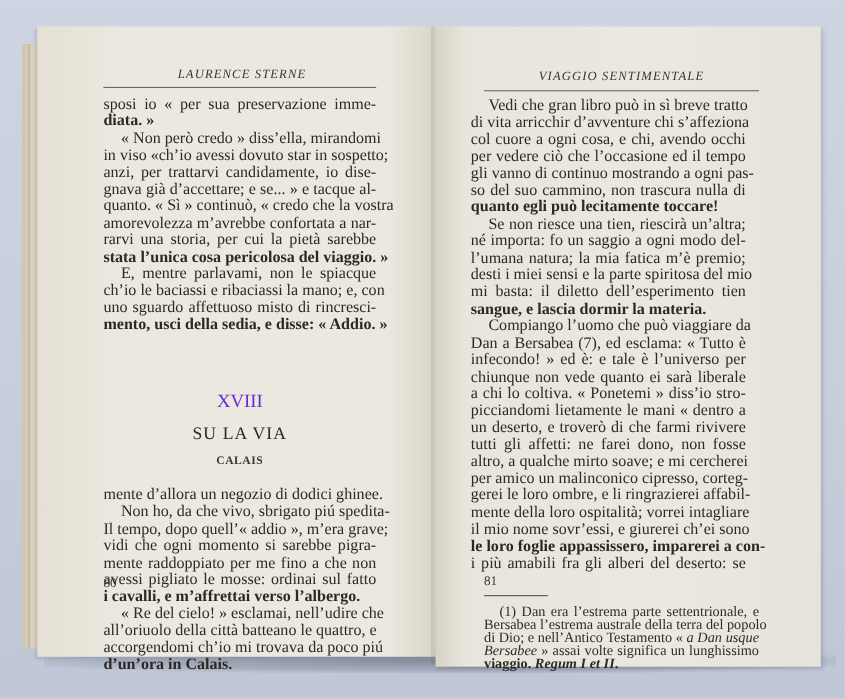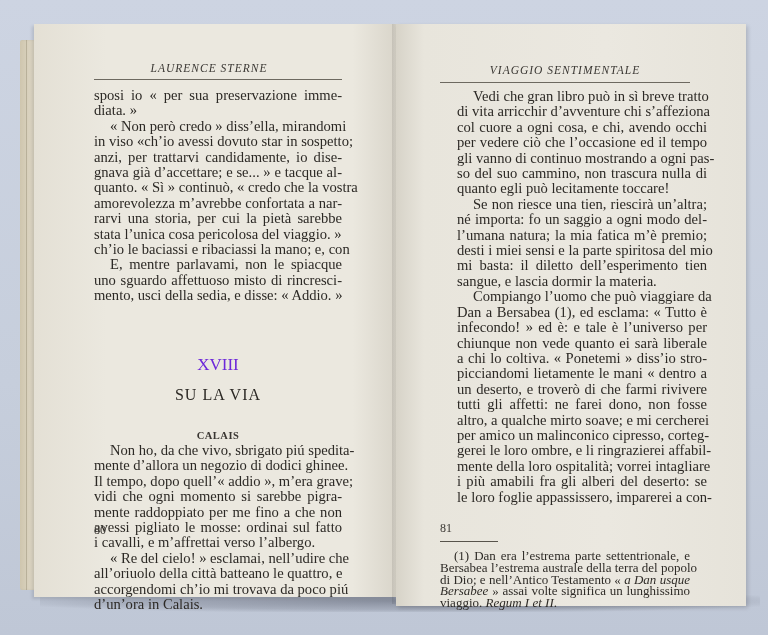"LAURENCE STERNE" div.running-head { left: 79px -> 90px }
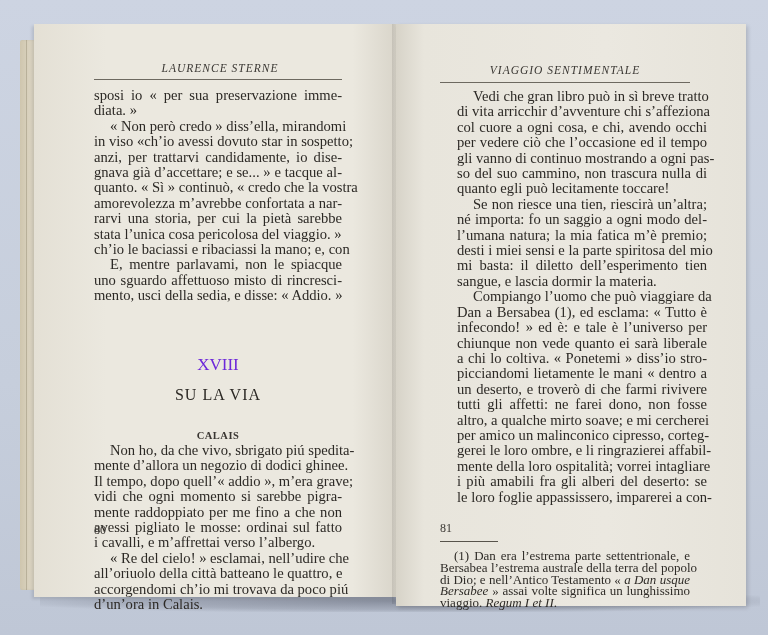"Vedi che gran libro può" div.text-block { left: 457px -> 428px }
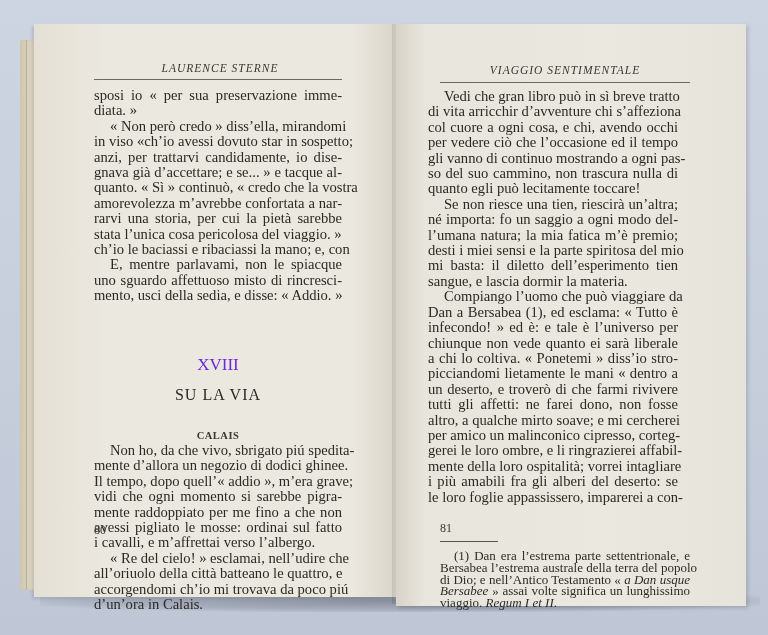"diata. »" .line.last { font-weight: none -> bold }
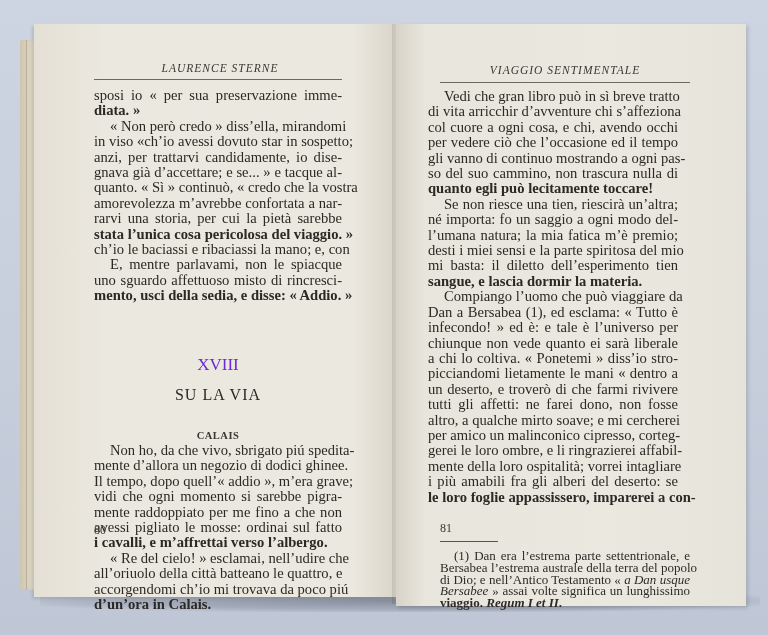"ch’io le baciassi e ribaciassi" span.line { order: before "E, mentre parlavami, non le" -> after "E, mentre parlavami, non le" }
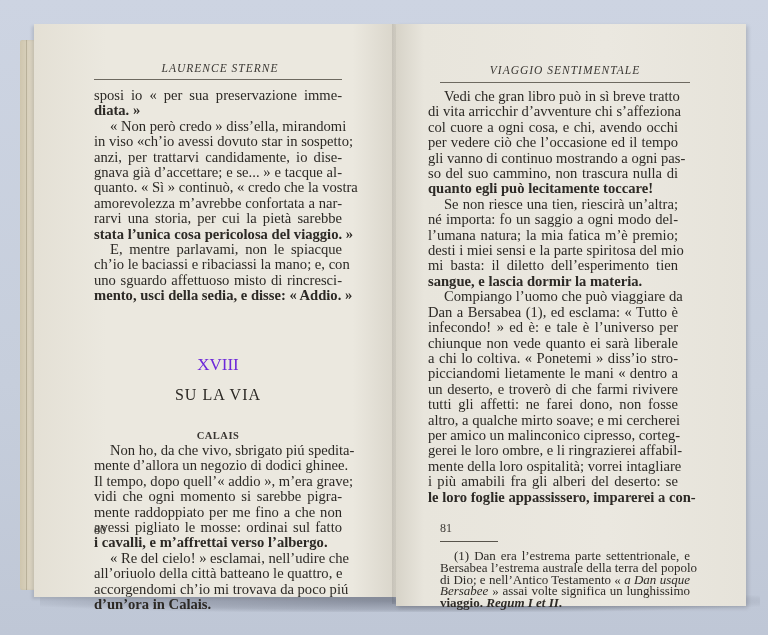"Dan a Bersabea (1), ed" span.line { text: 1 -> 7 }
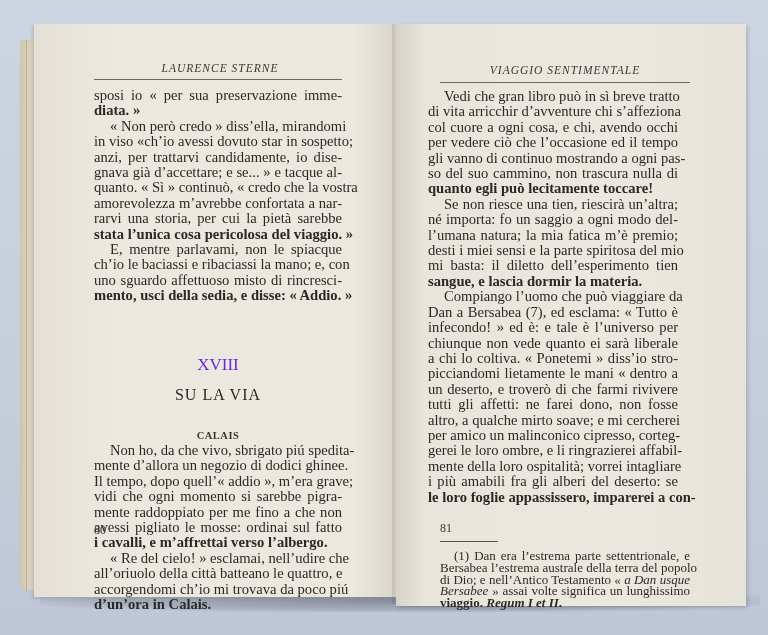"CALAIS" .chapter-place { margin-top: 16px -> none }
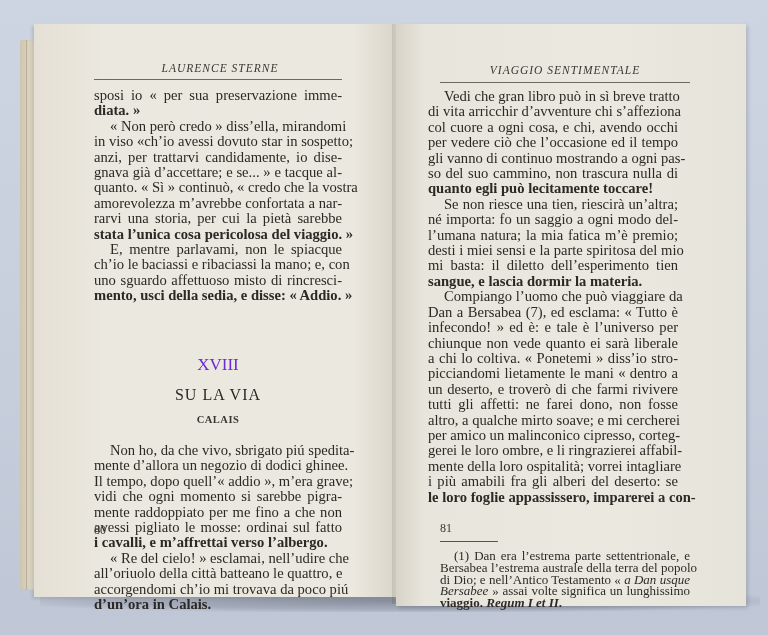"Non ho, da che vivo," span.line { order: before "mente d’allora un negozio di" -> after "mente d’allora un negozio di" }
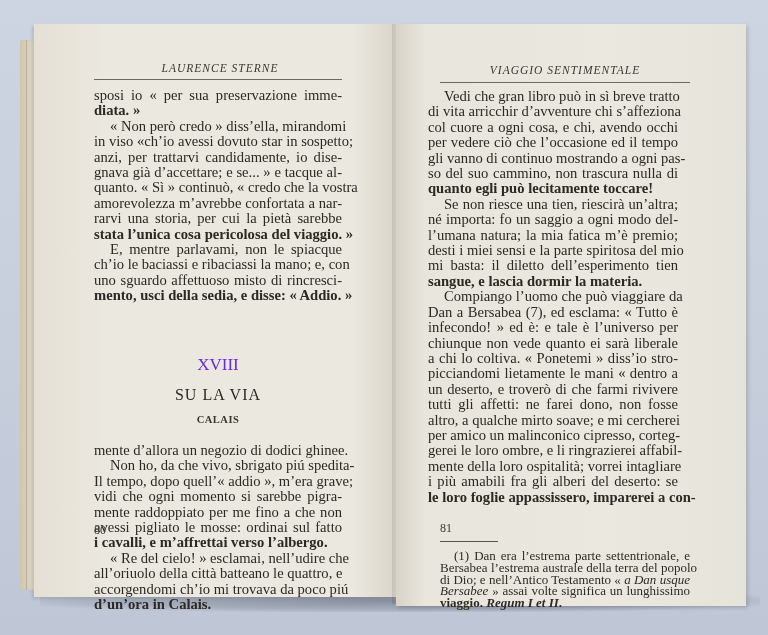"il mio nome sovr’essi, e" span.line { html: none -> <span>il mio nome sovr’essi, e giurerei ch’ei sono</span> }
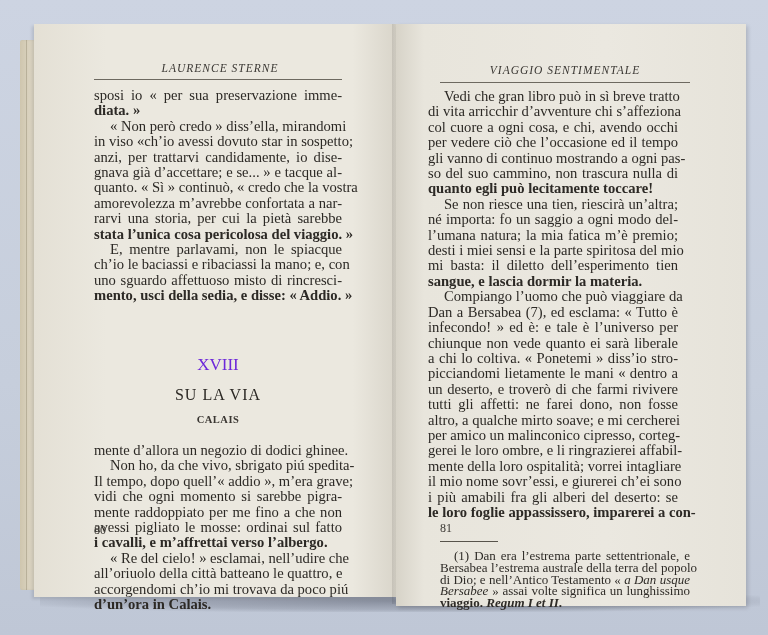"i più amabili fra gli" span.line { order: before "le loro foglie appassissero, imparerei" -> after "le loro foglie appassissero, imparerei" }
